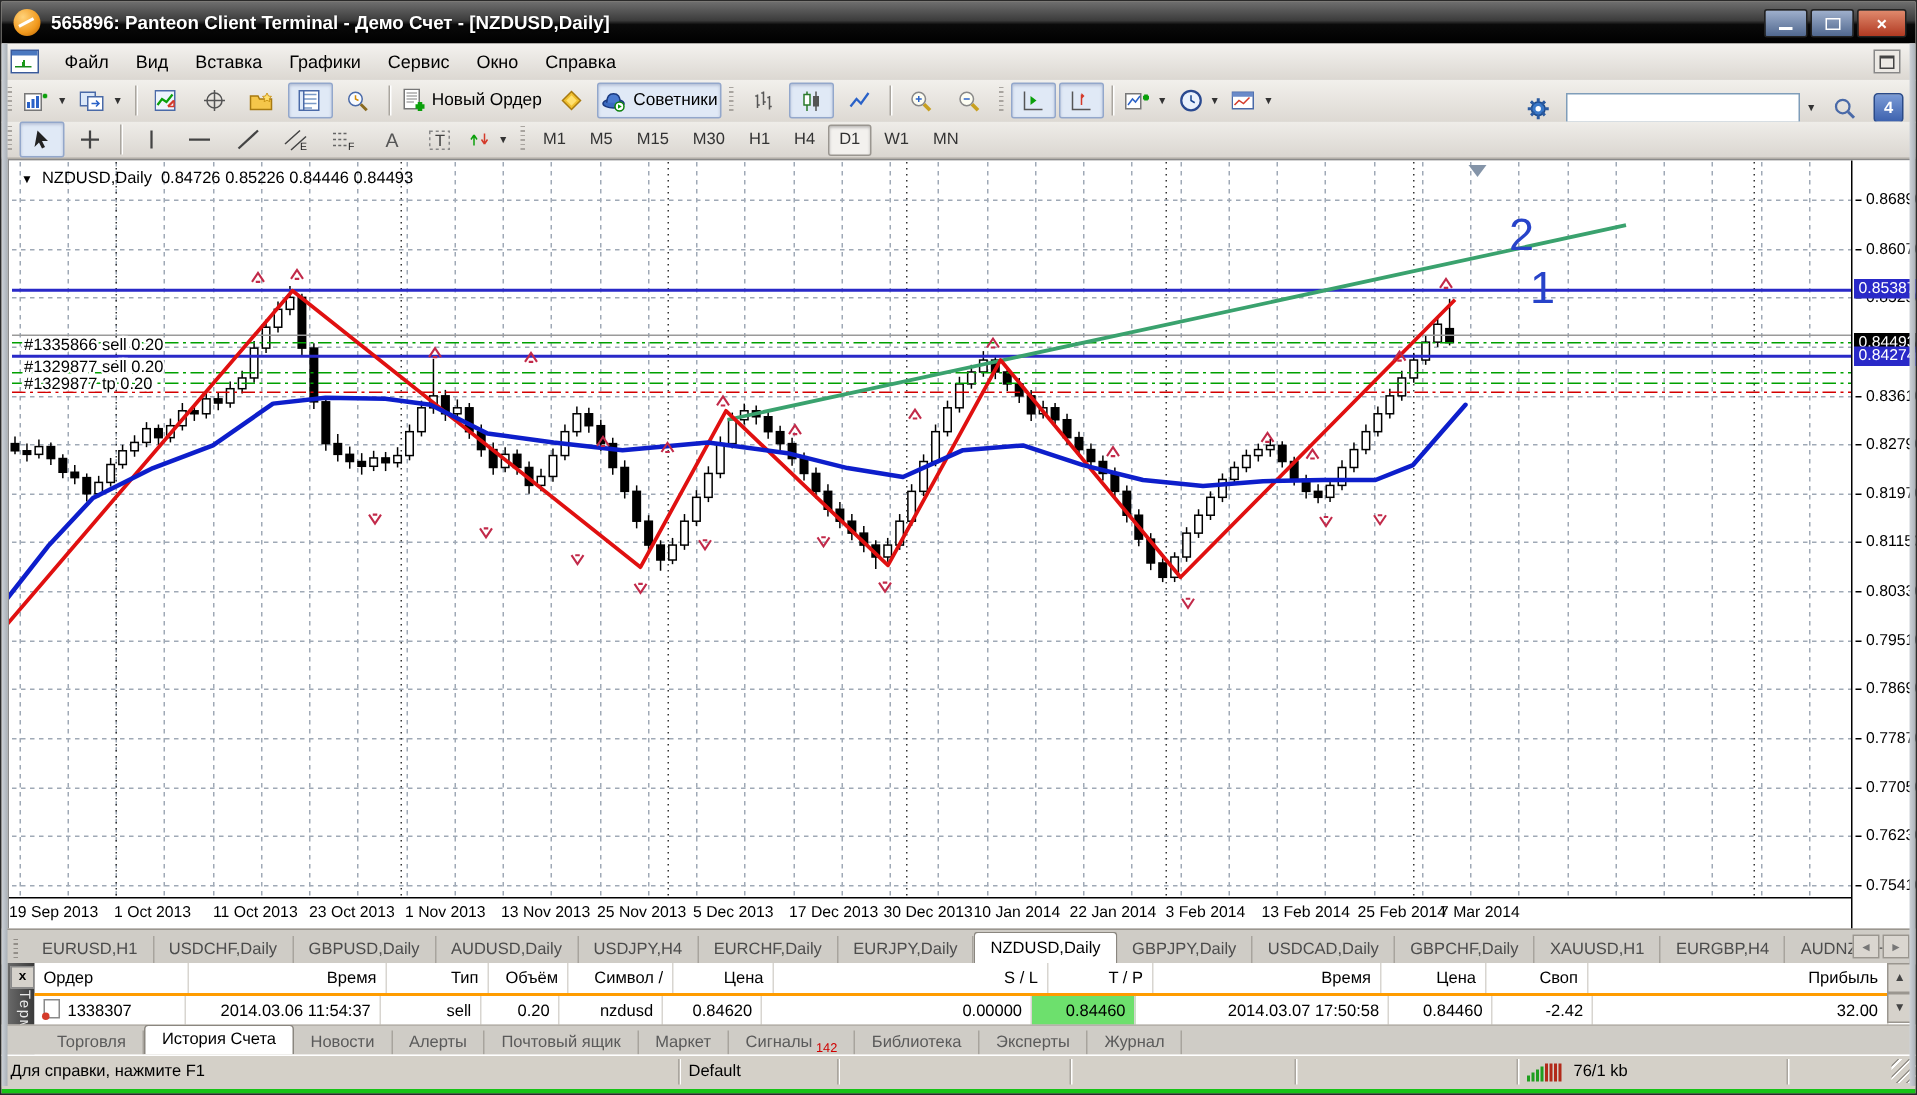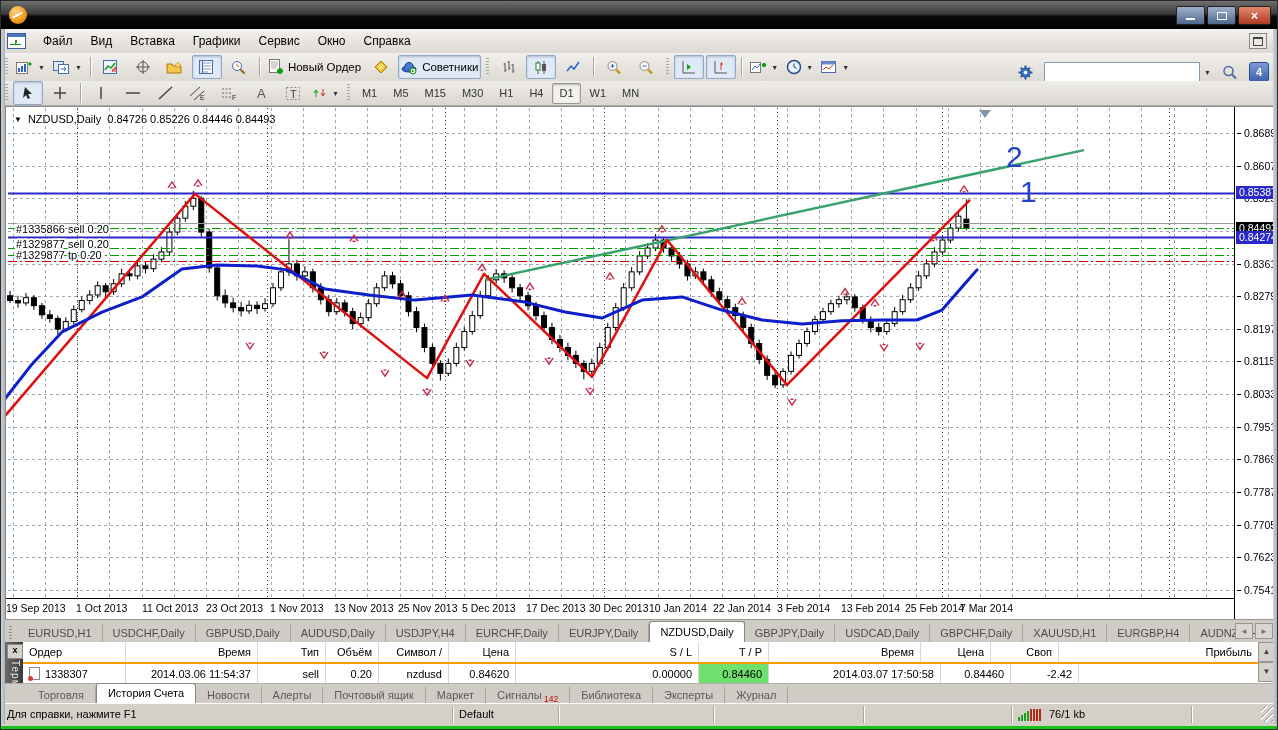"565896: Panteon Client Terminal -" div.ttl { html: none -> <div>565896: Panteon Client Terminal - Демо Счет - [NZDUSD,Daily]</div> }
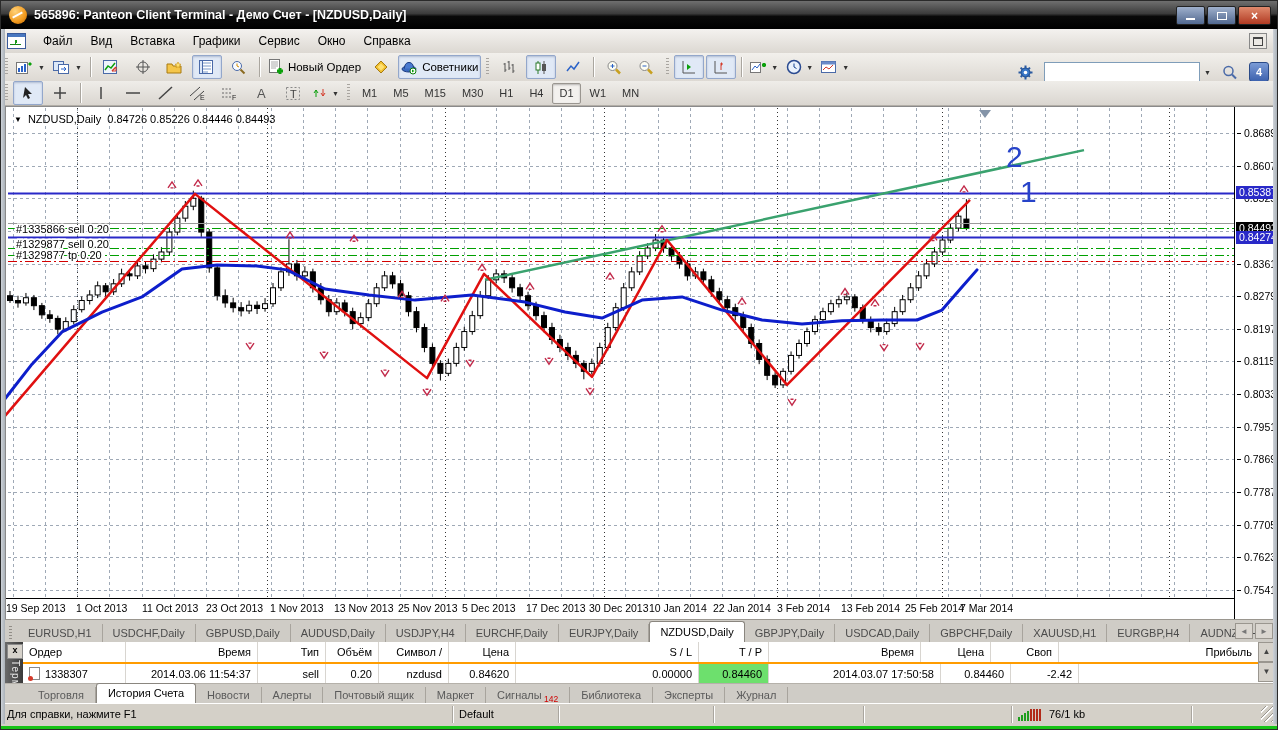"32.00" div.c { html: none -> <div>32.00</div> }
